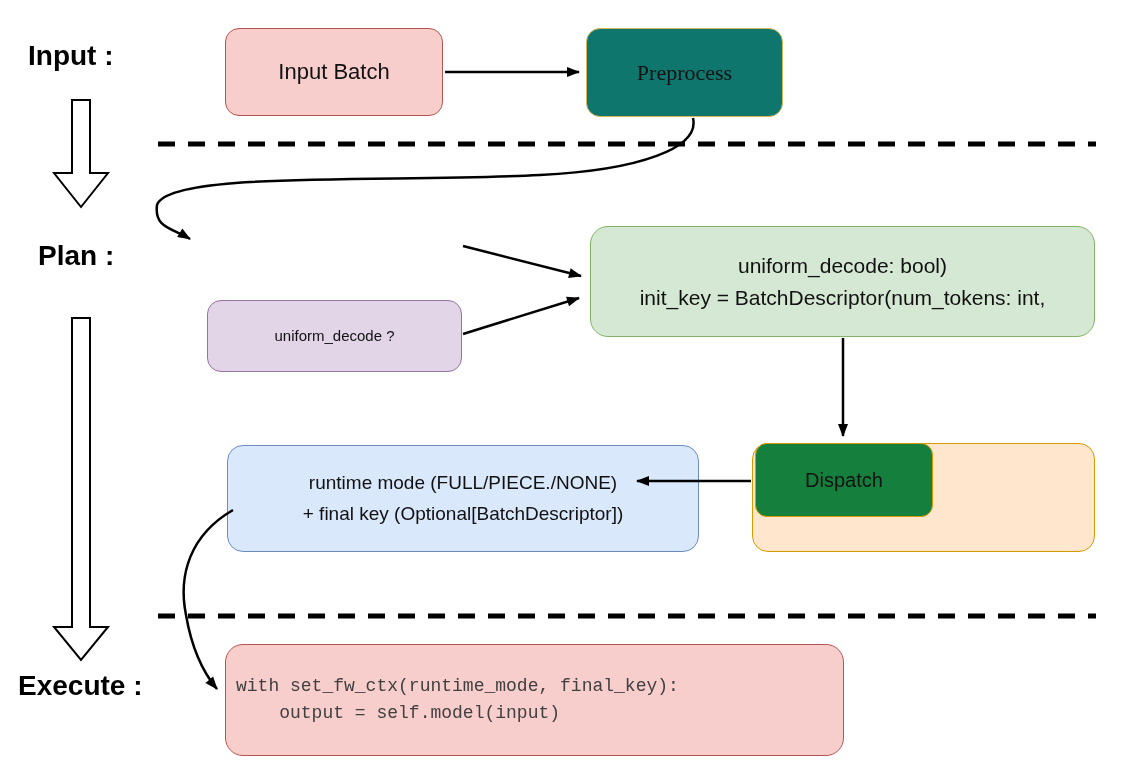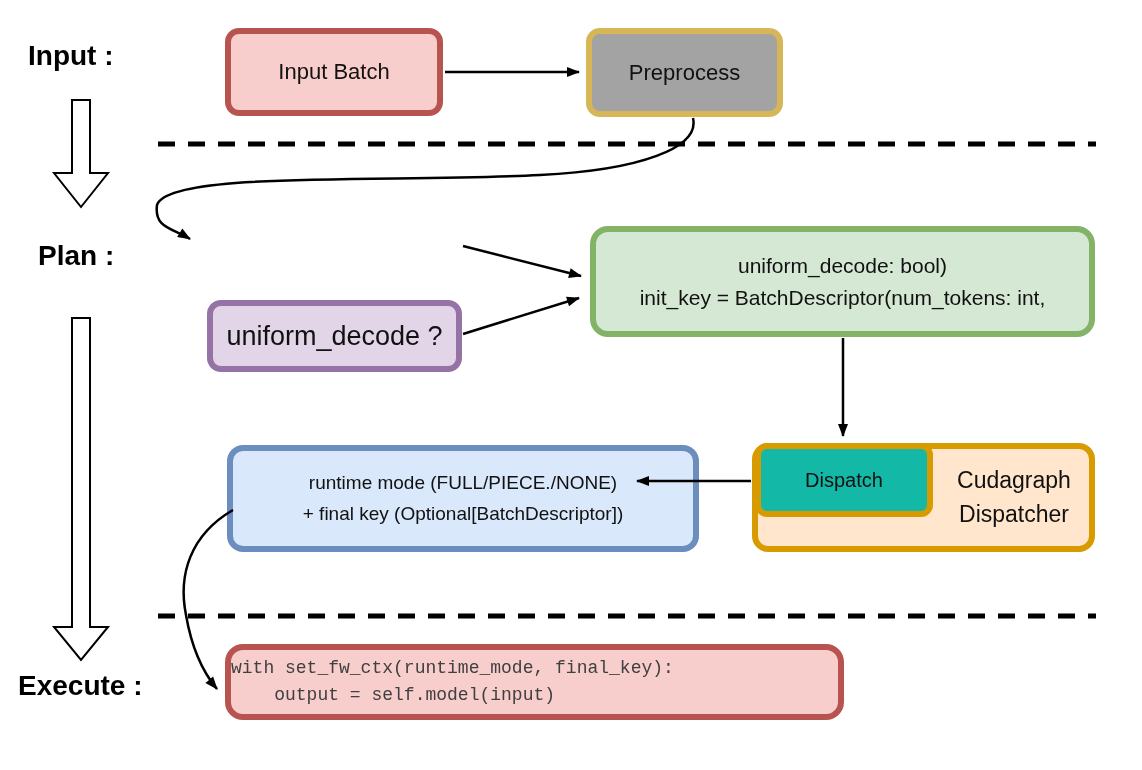"Input Batch" .node { border: 6px solid #737373 -> 1px solid #737373 }
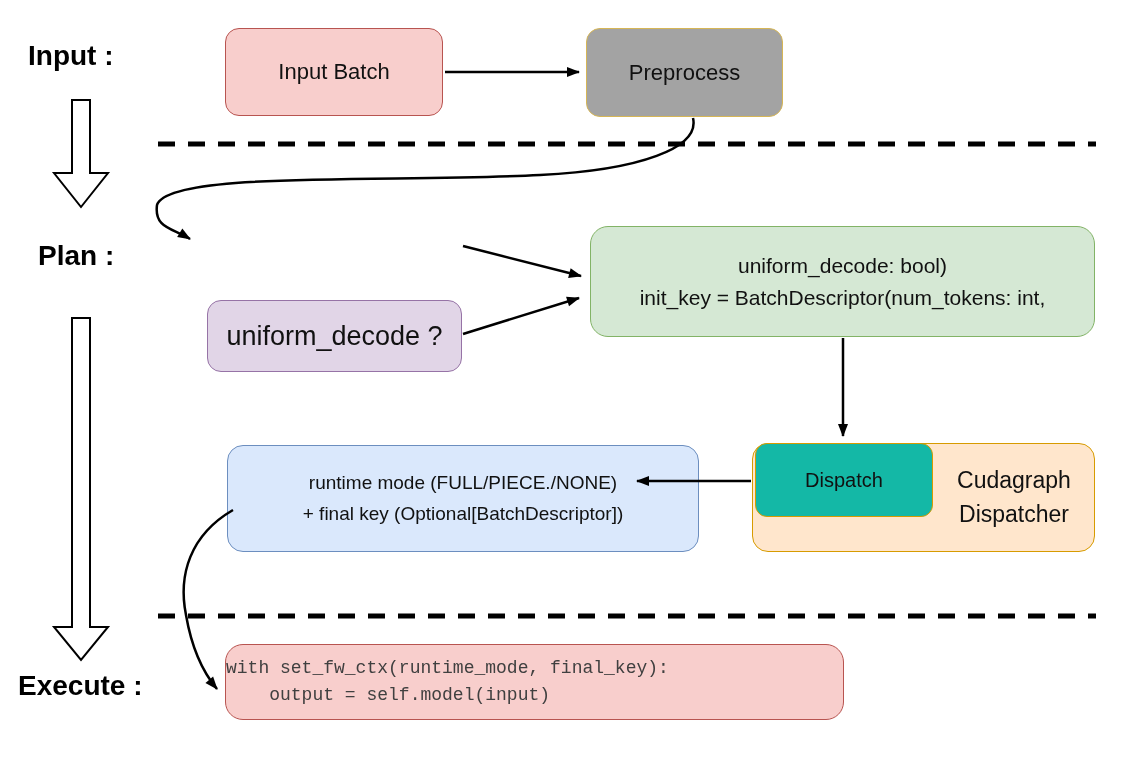"Preprocess" .yellow { background: #a3a3a3 -> #0f766e; font-family: none -> Liberation Serif, serif }
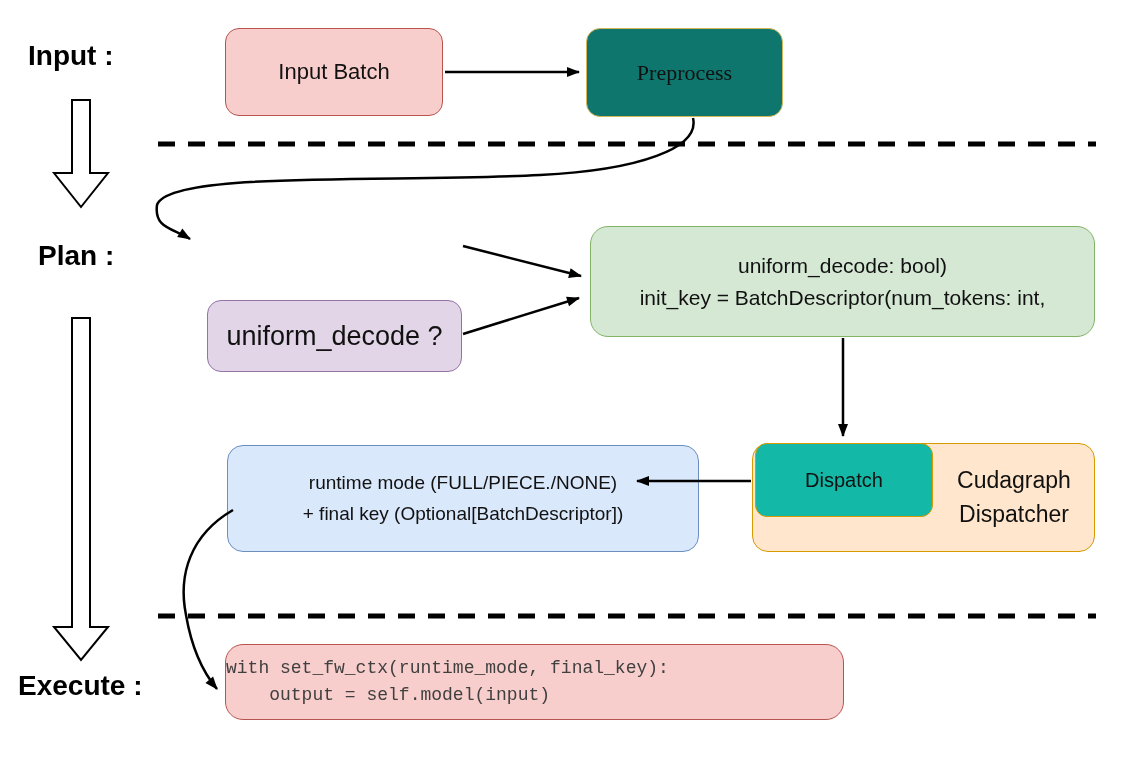"uniform_decode ?" #uniform-decode { font-size: 27px -> 15px }
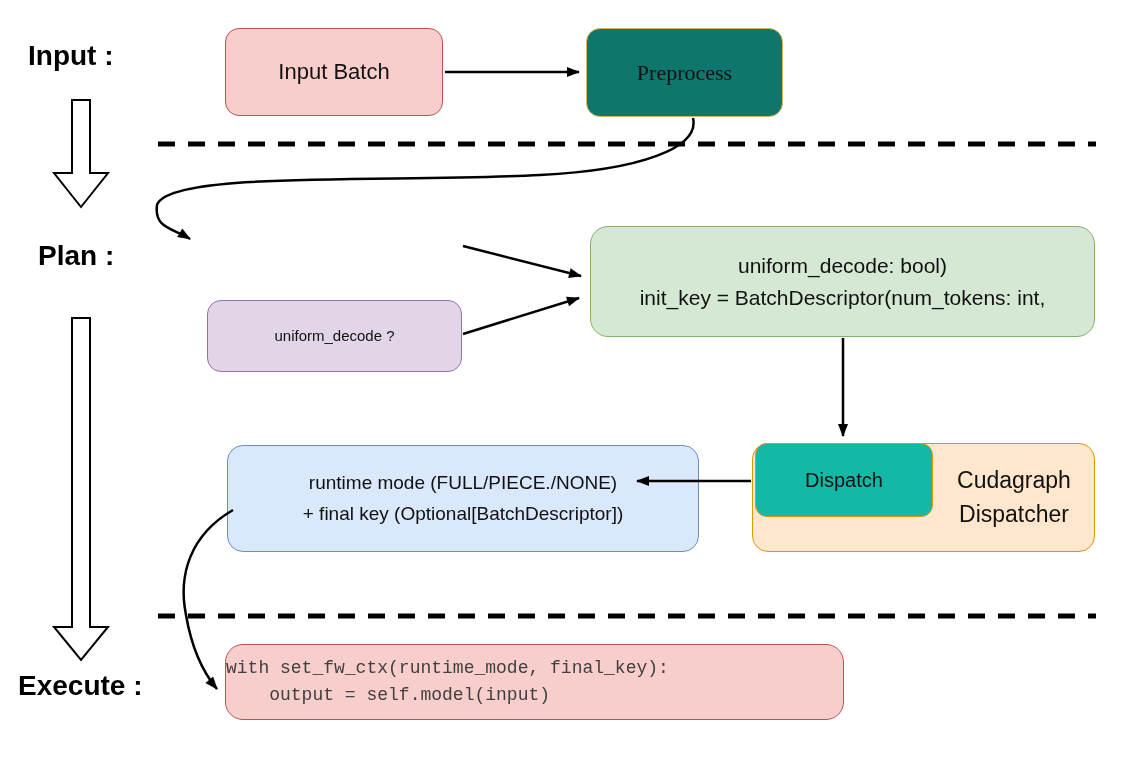"Dispatch" .orange-dark { background: #14b8a6 -> #15803d }
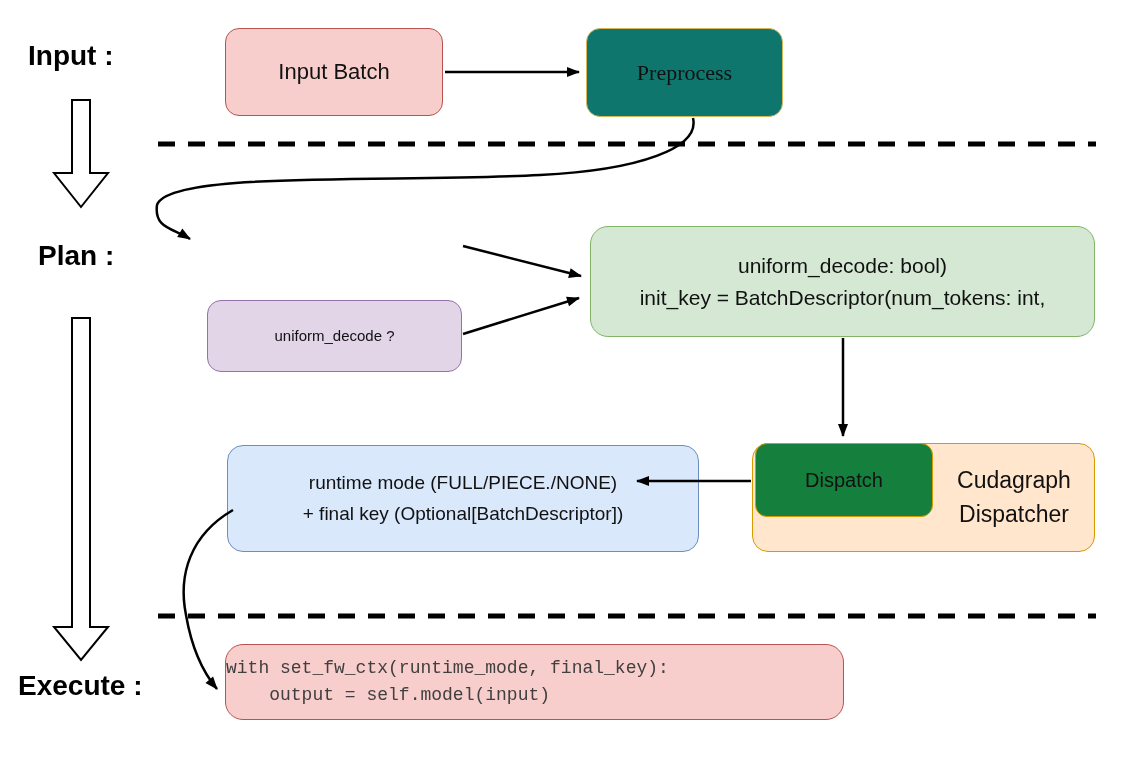"Cudagraph" div { html: <div> <span>Cudagraph</span> <span>Dispatcher</span> </div> -> none }
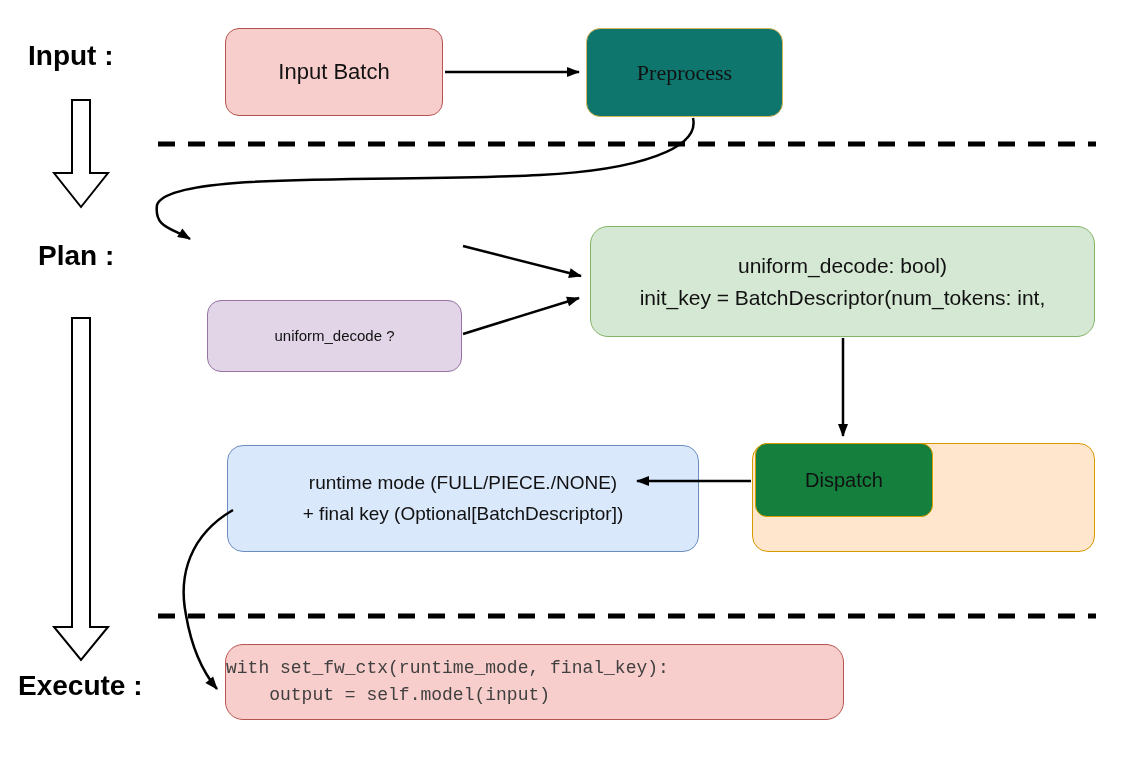"with set_fw_ctx(runtime_mode," #execute-code { height: 76px -> 112px; padding-left: 0 -> 10px }
